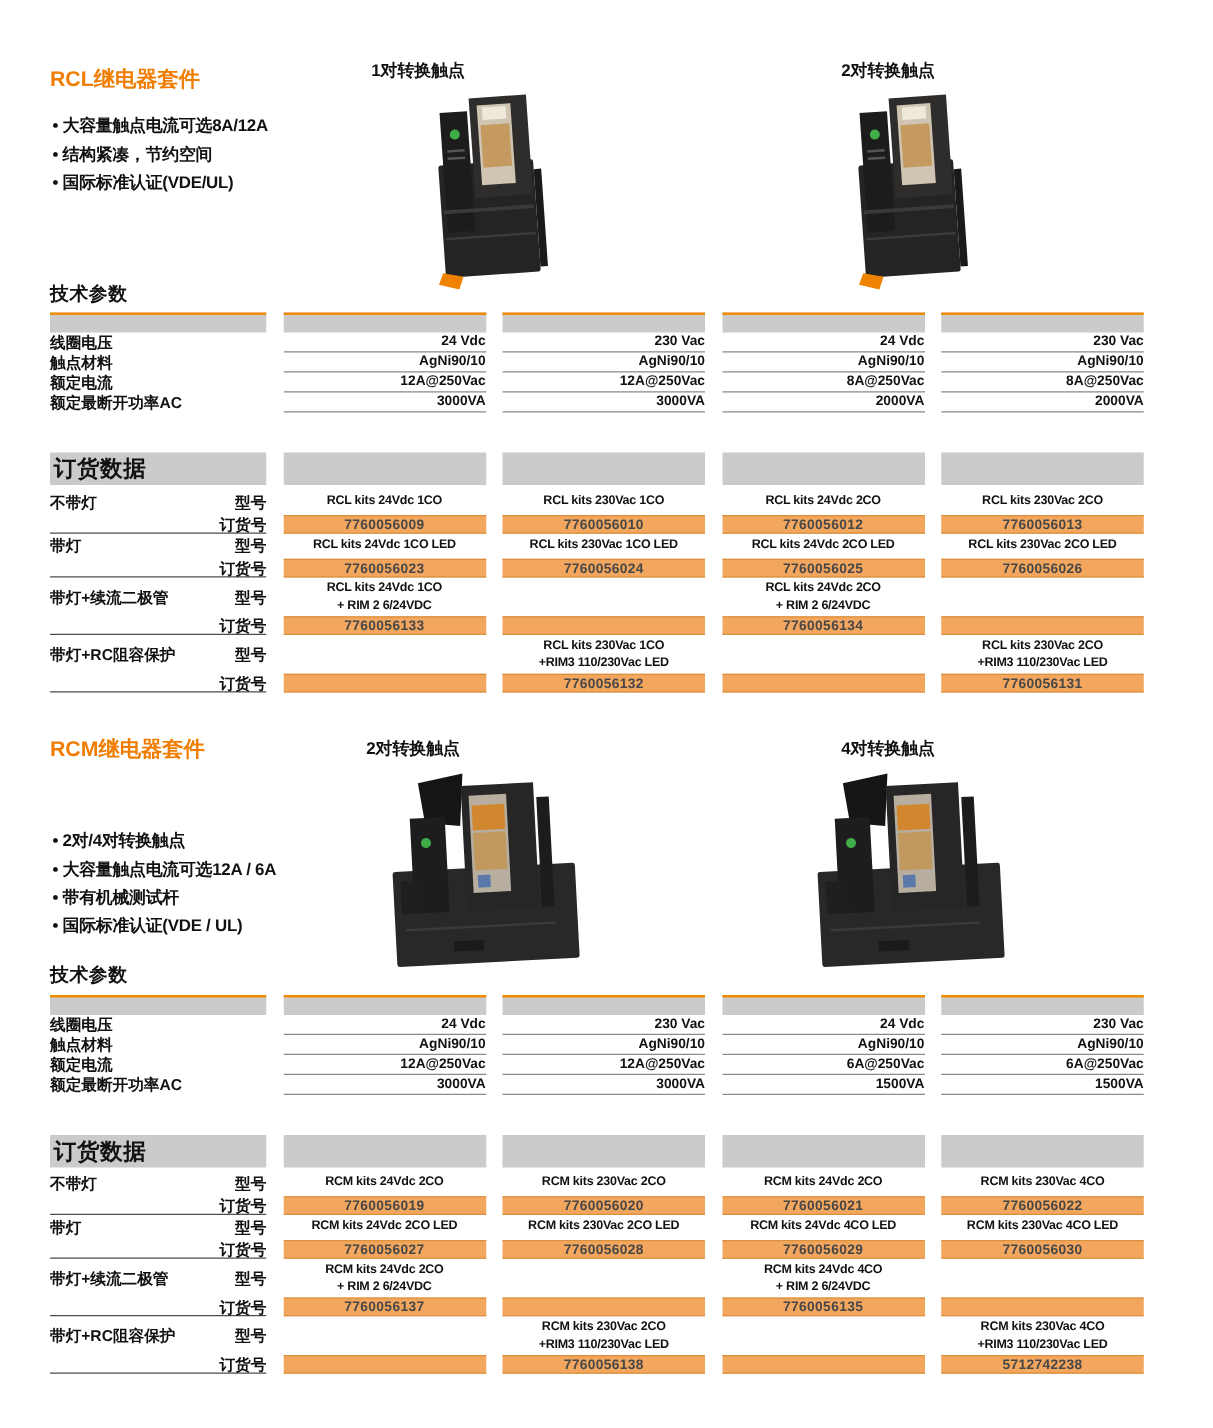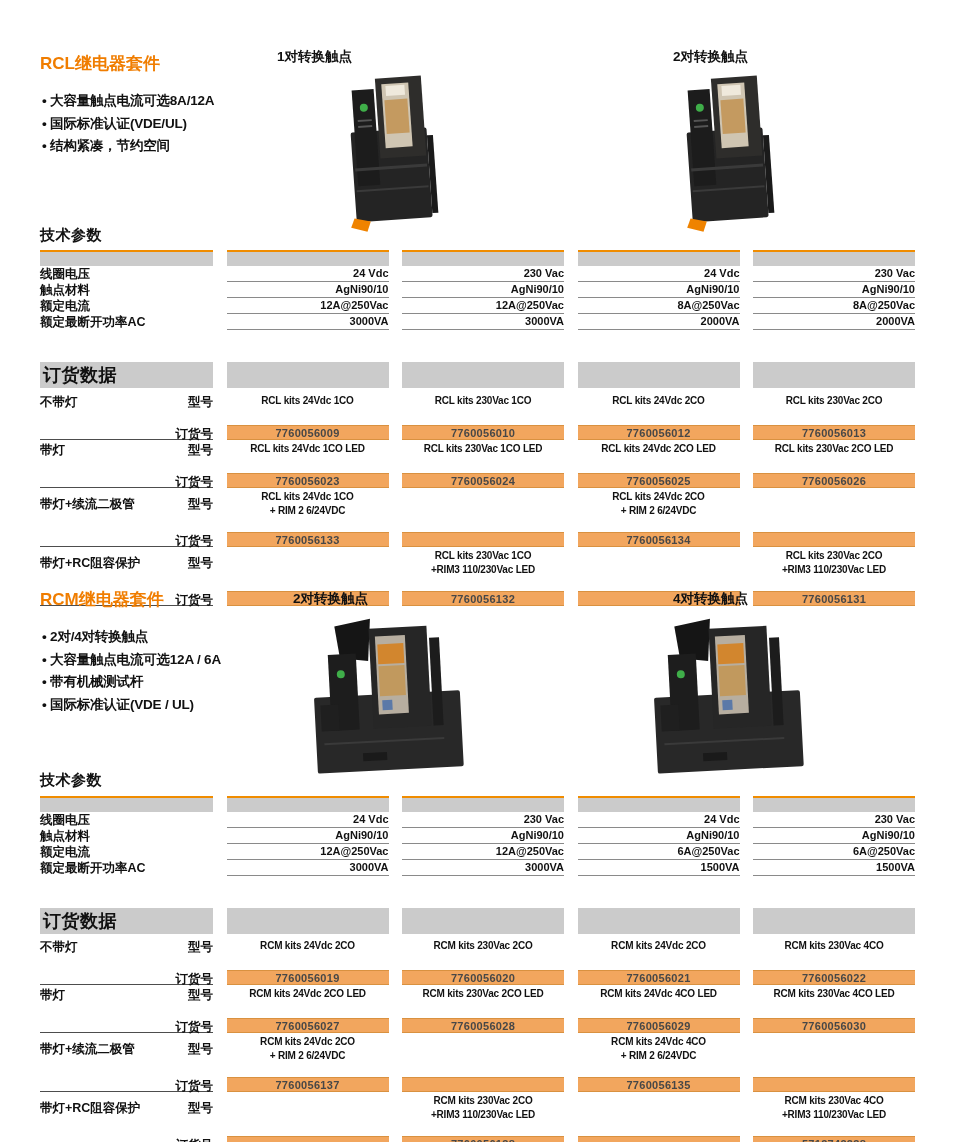"1对转换触点" div.abs { left: 232px -> 252px }
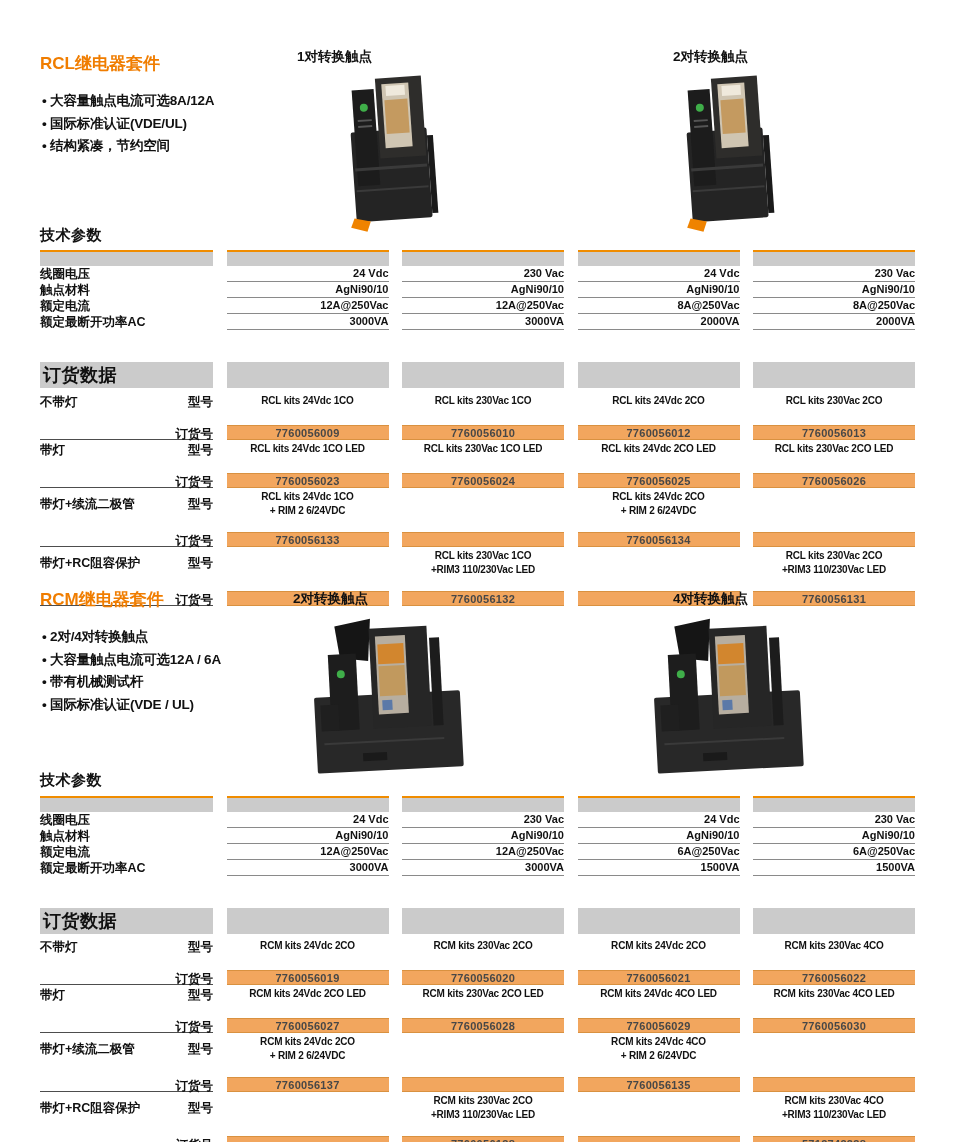"国际标准认证(VDE/UL)" li { order: before "结构紧凑，节约空间" -> after "结构紧凑，节约空间" }
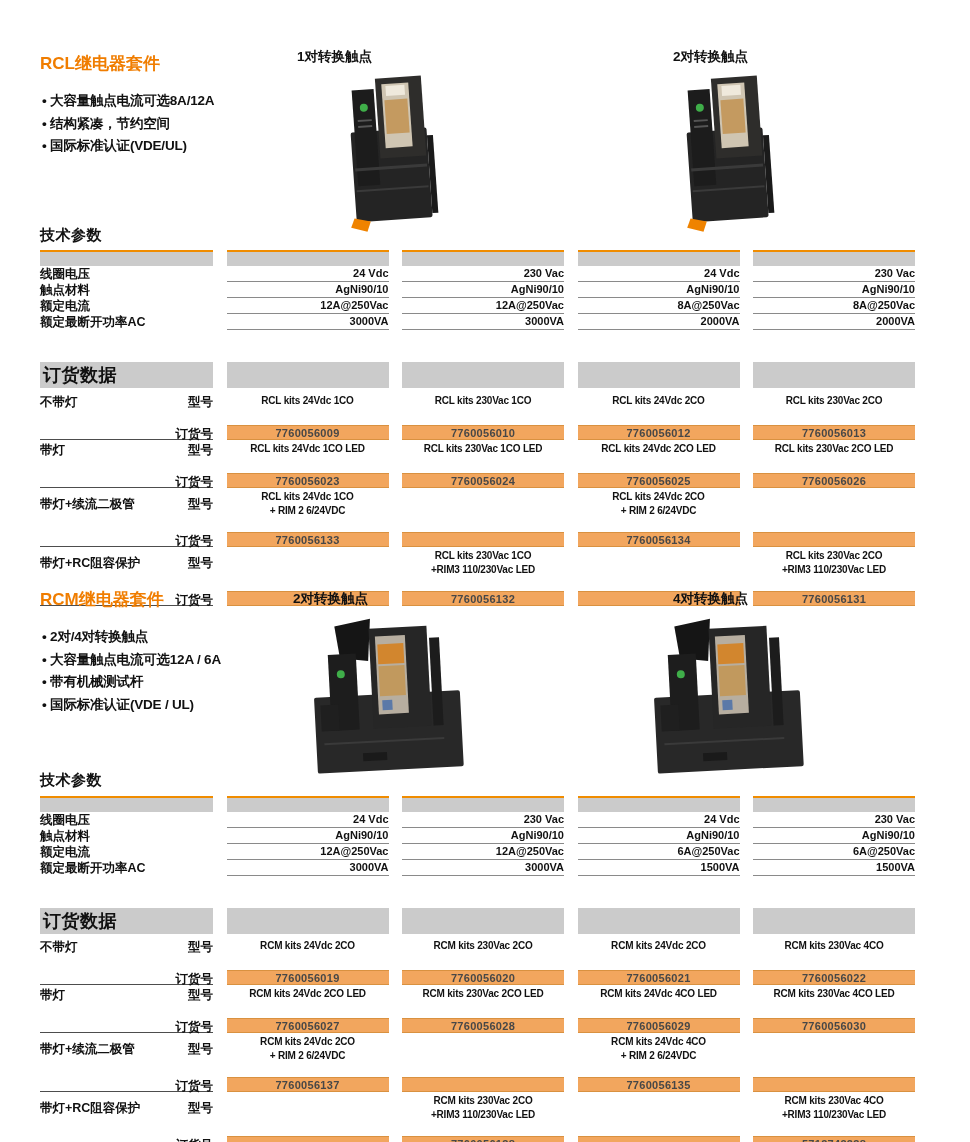"7760056009" .bar { margin-top: 14px -> 1px }
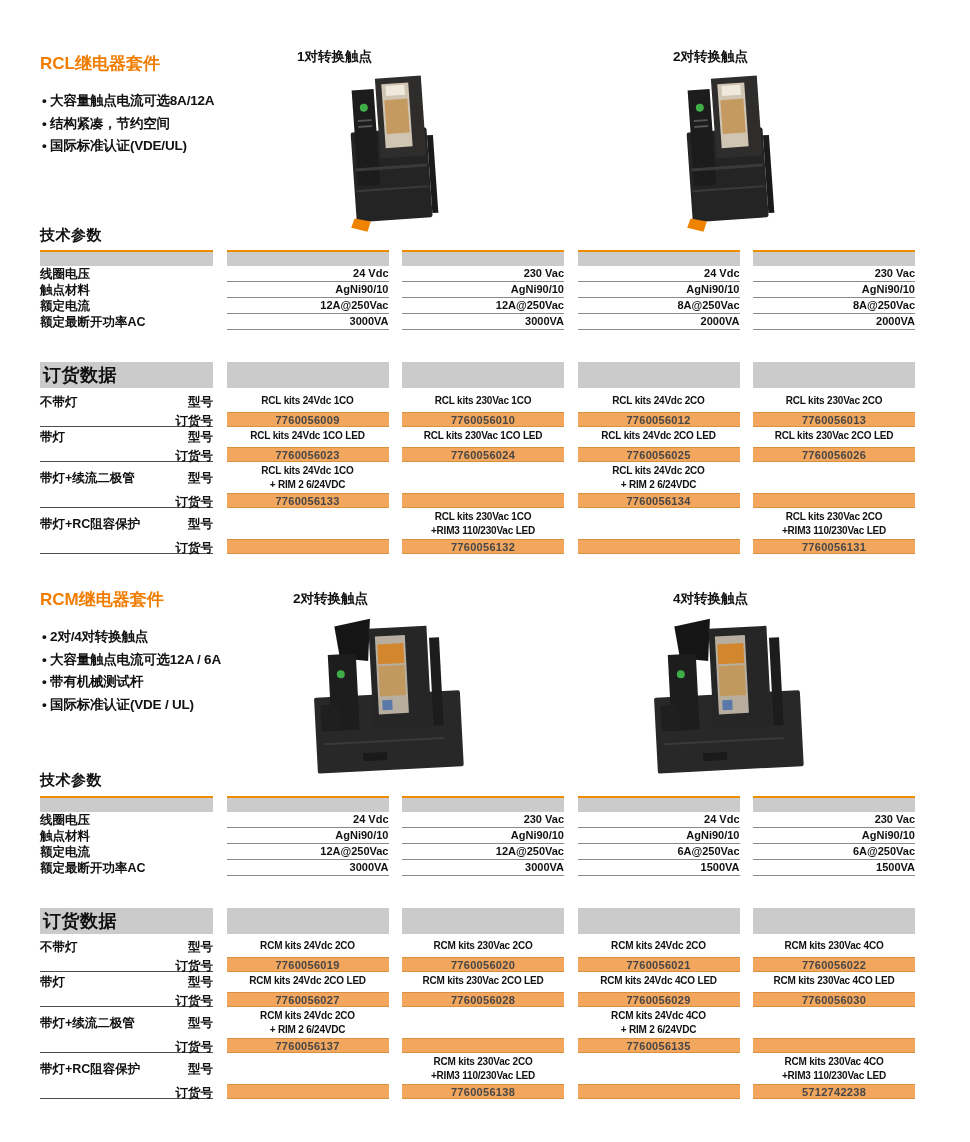"2对/4对转换触点" ul.abs { top: 626px -> 662px }
